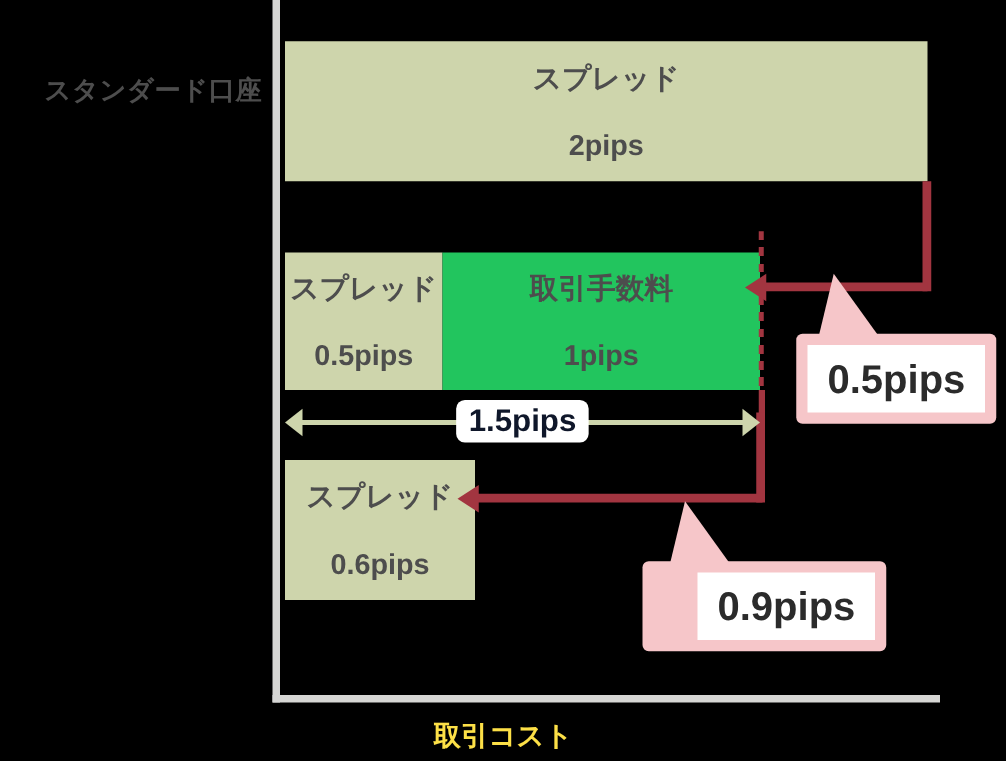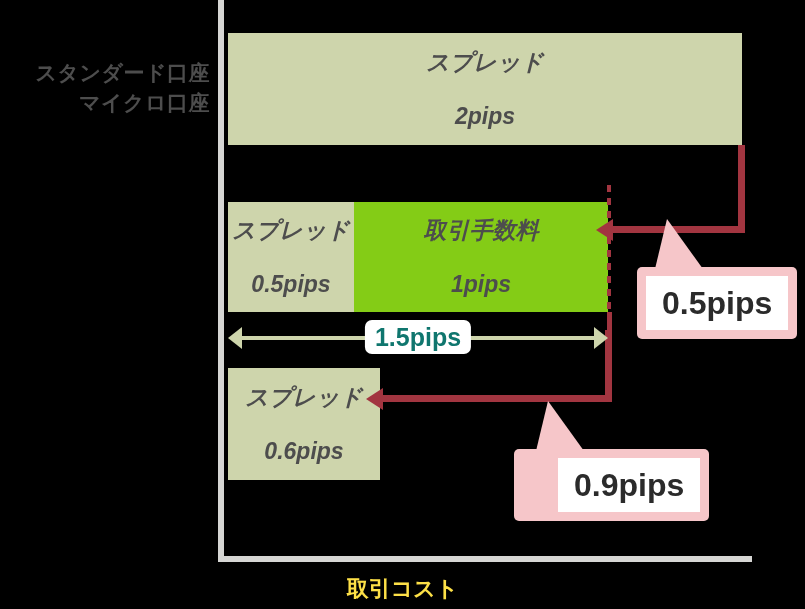"スプレッド" .bar { font-style: italic -> none }
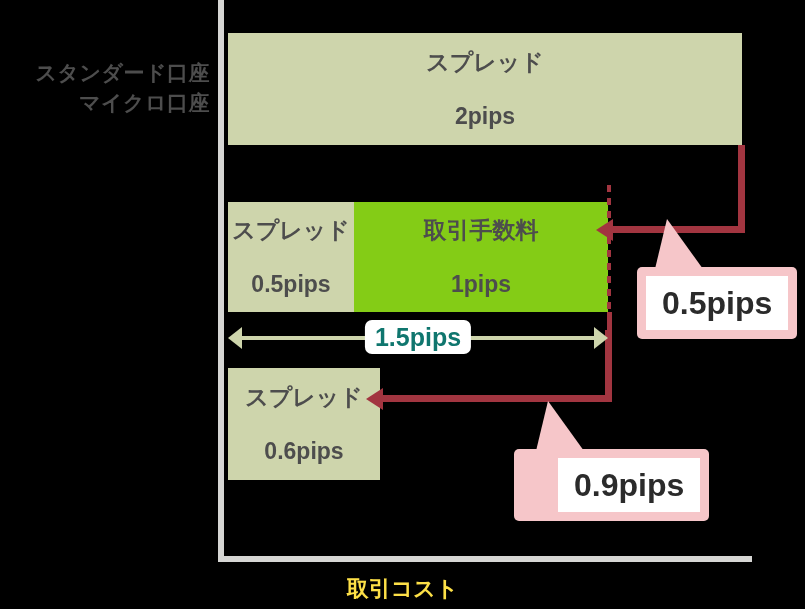"マイクロ口座" div { html: <div>マイクロ口座</div> -> none }
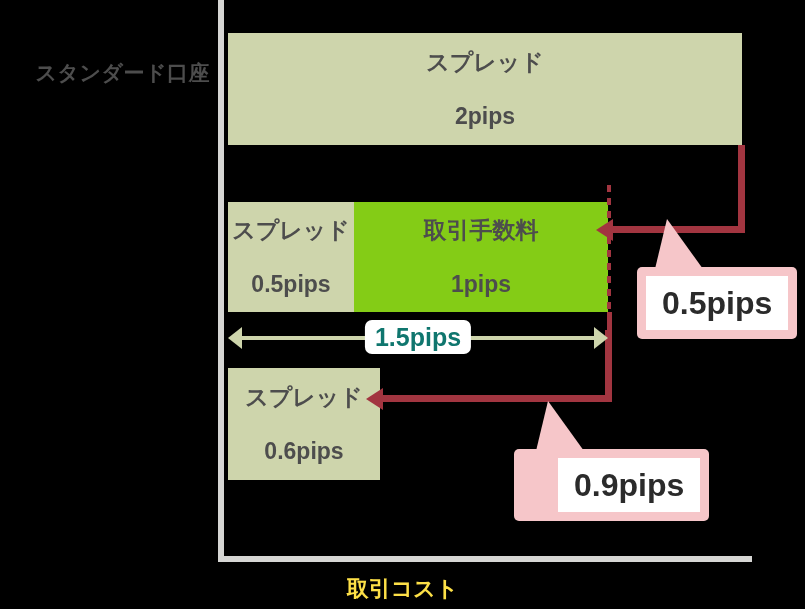"取引手数料" .bar.gray { background: #84cc16 -> #22c55e }
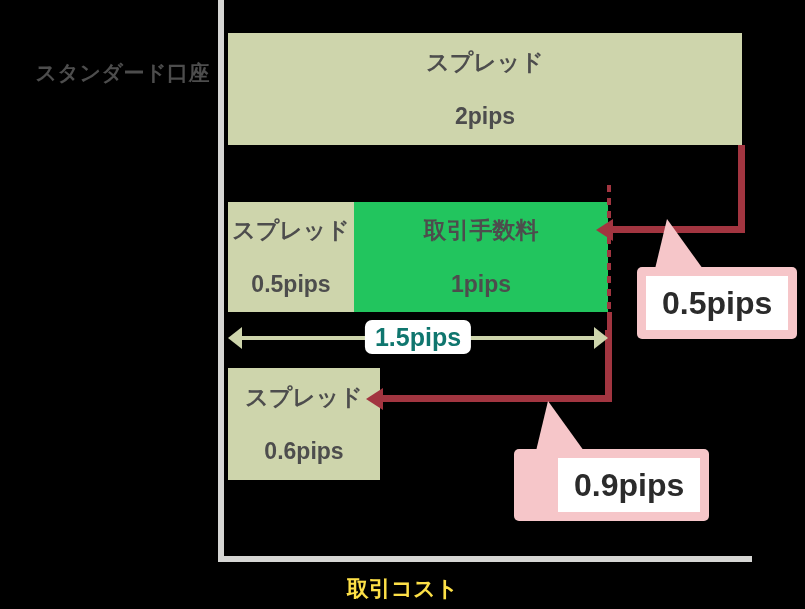"1.5pips" .dbl-arrow .cap { color: #0f766e -> #0f172a }
